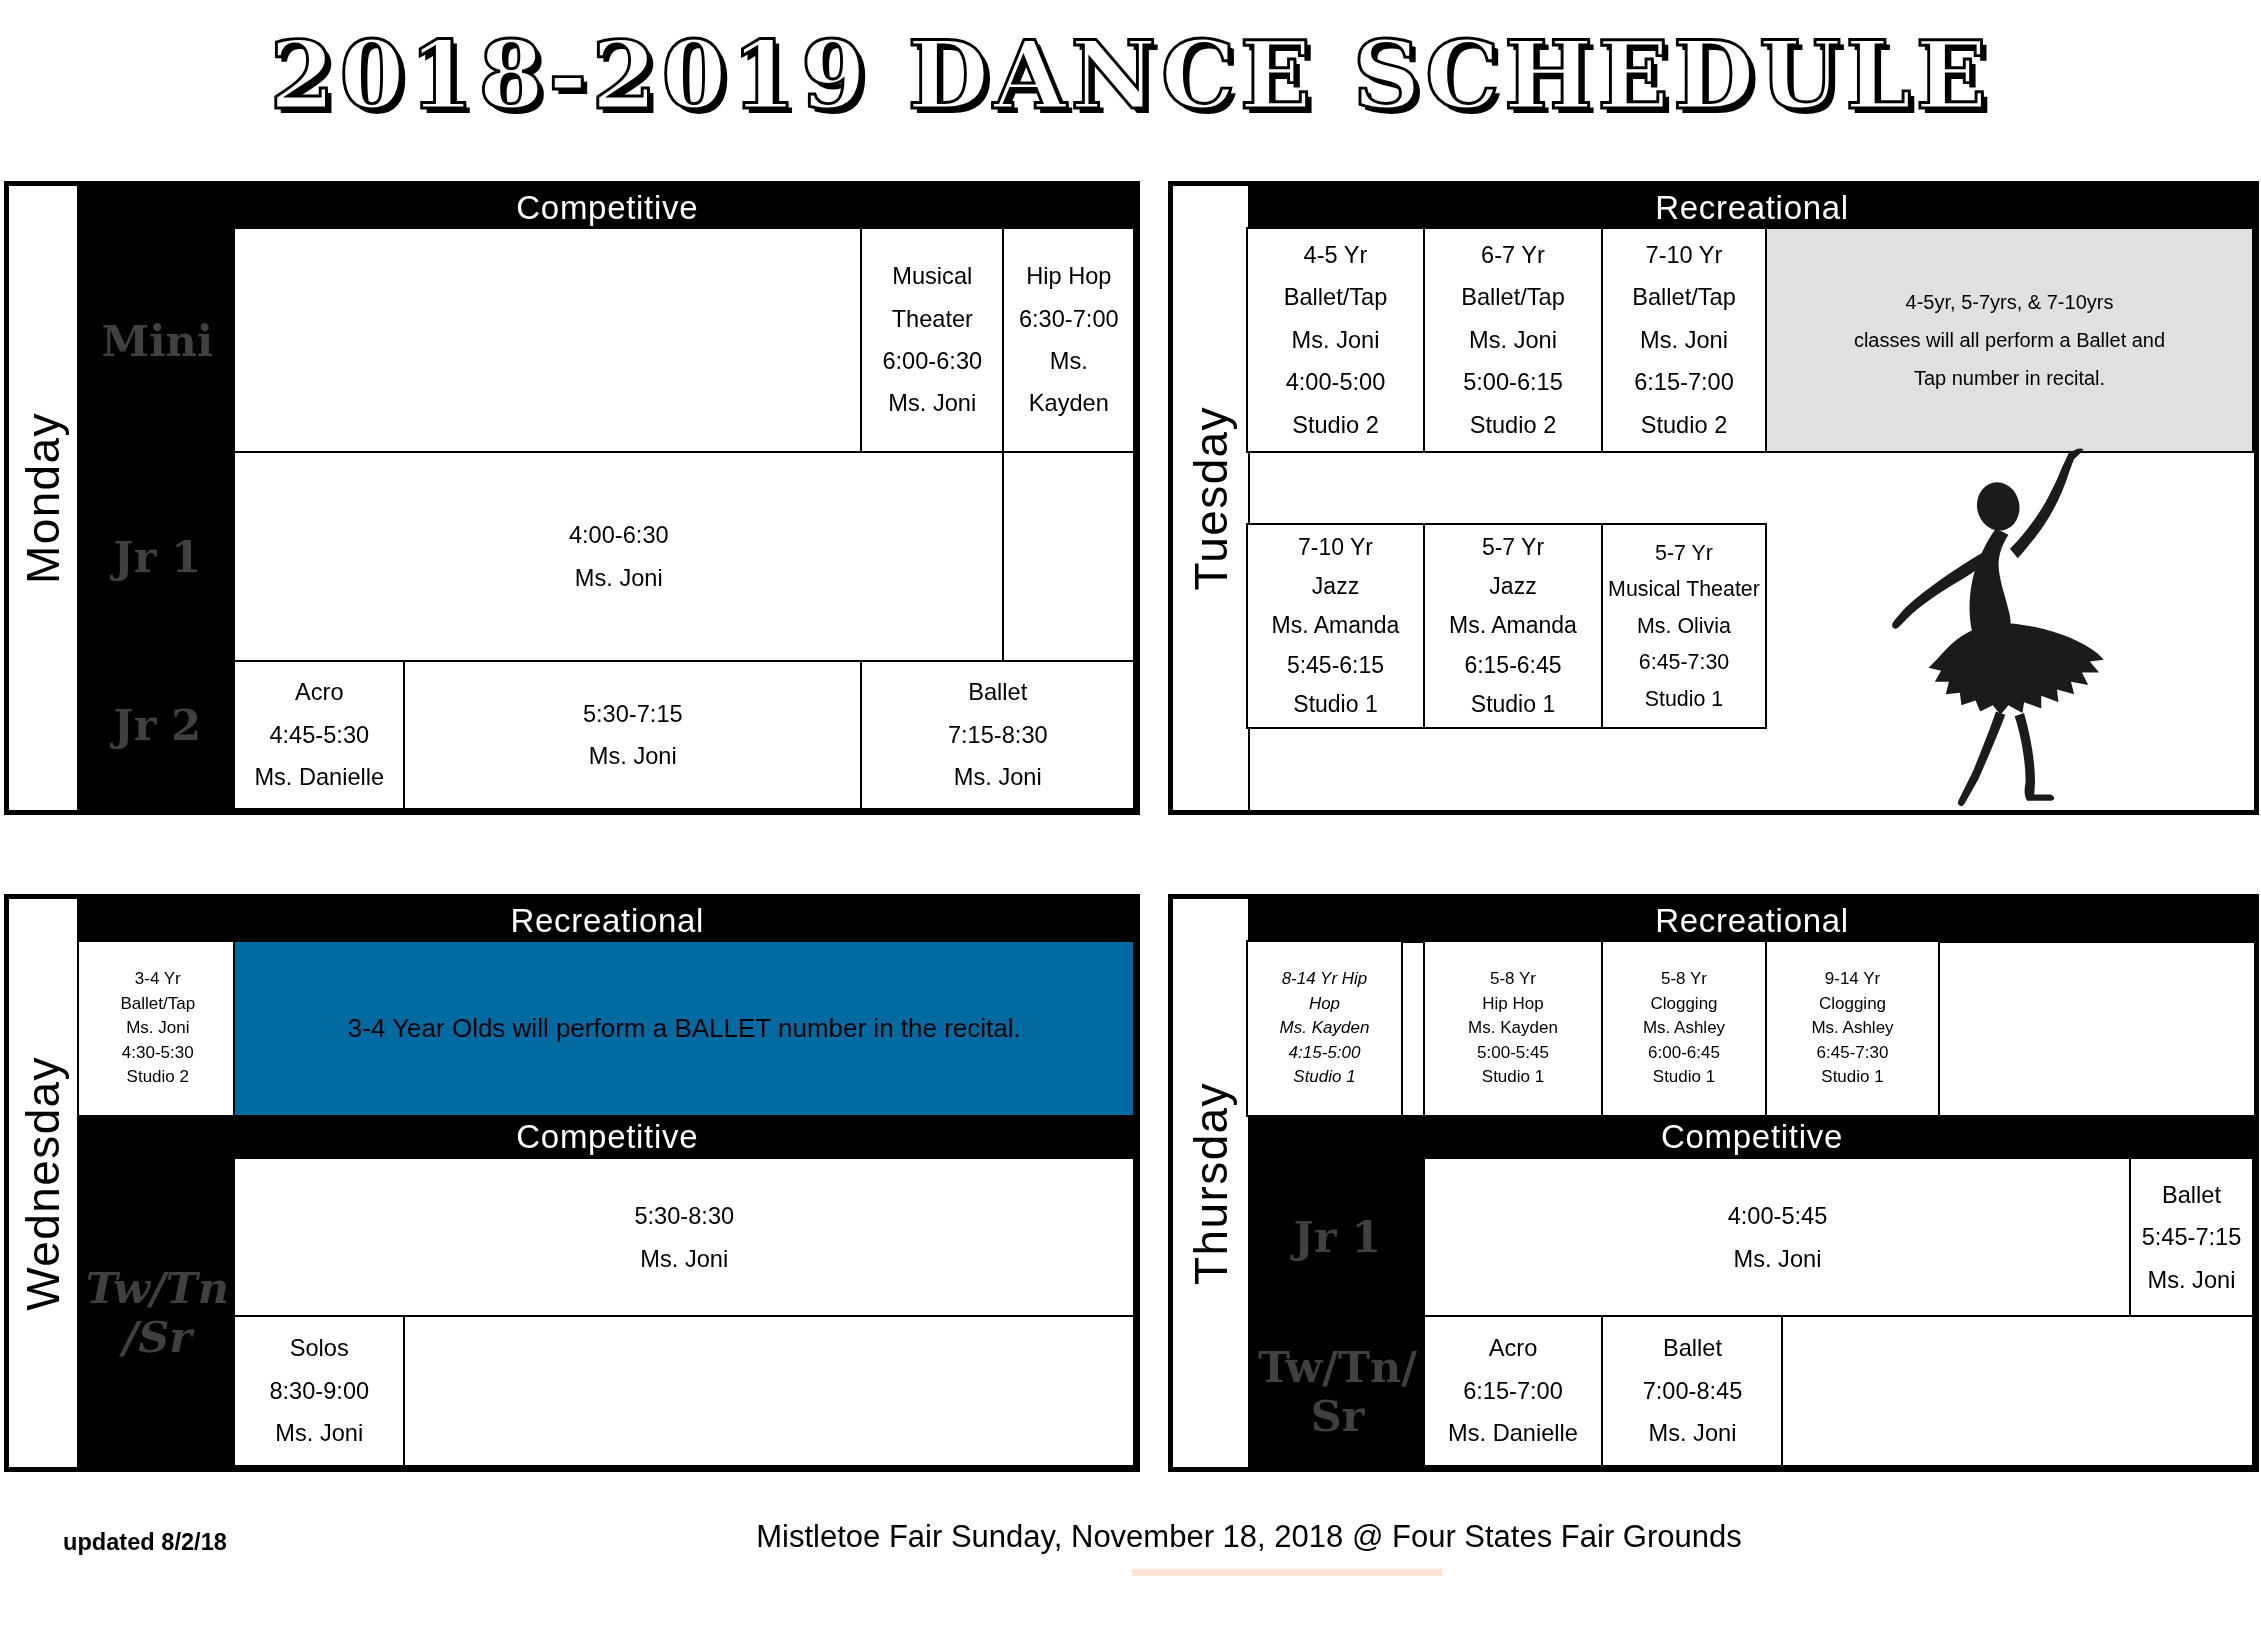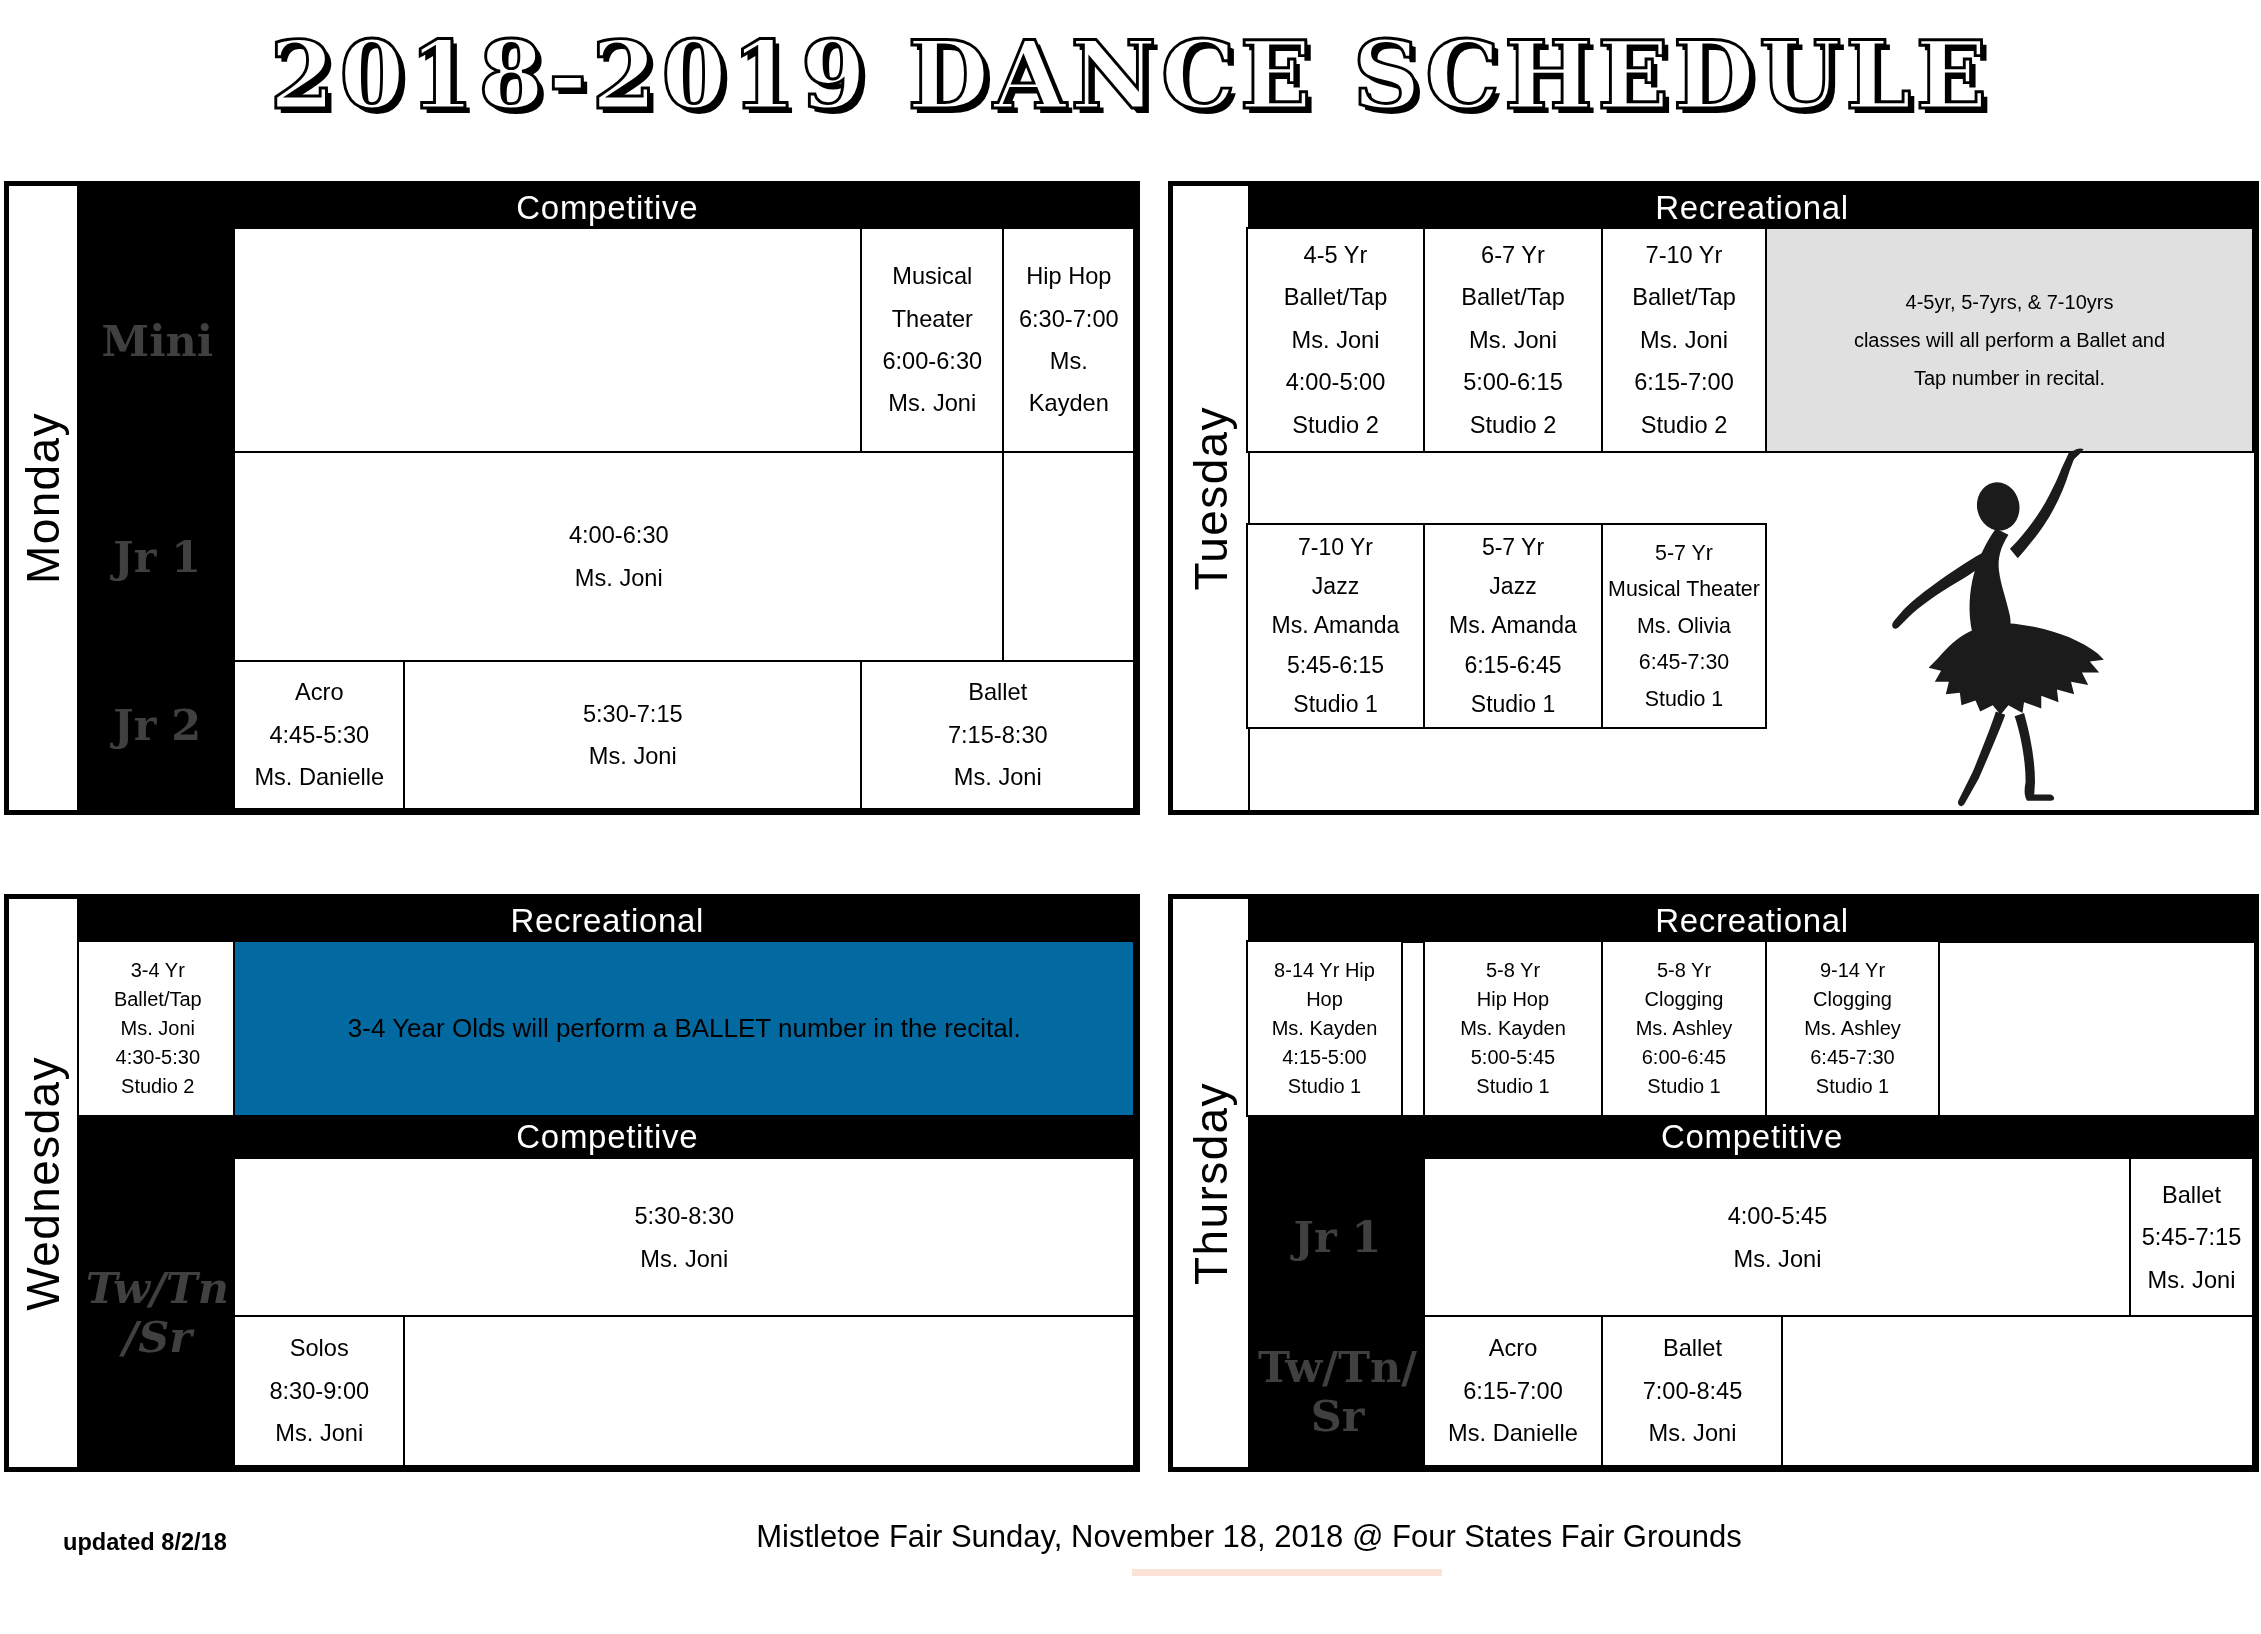"3-4 Yr" .tight { font-size: 20px -> 17px }
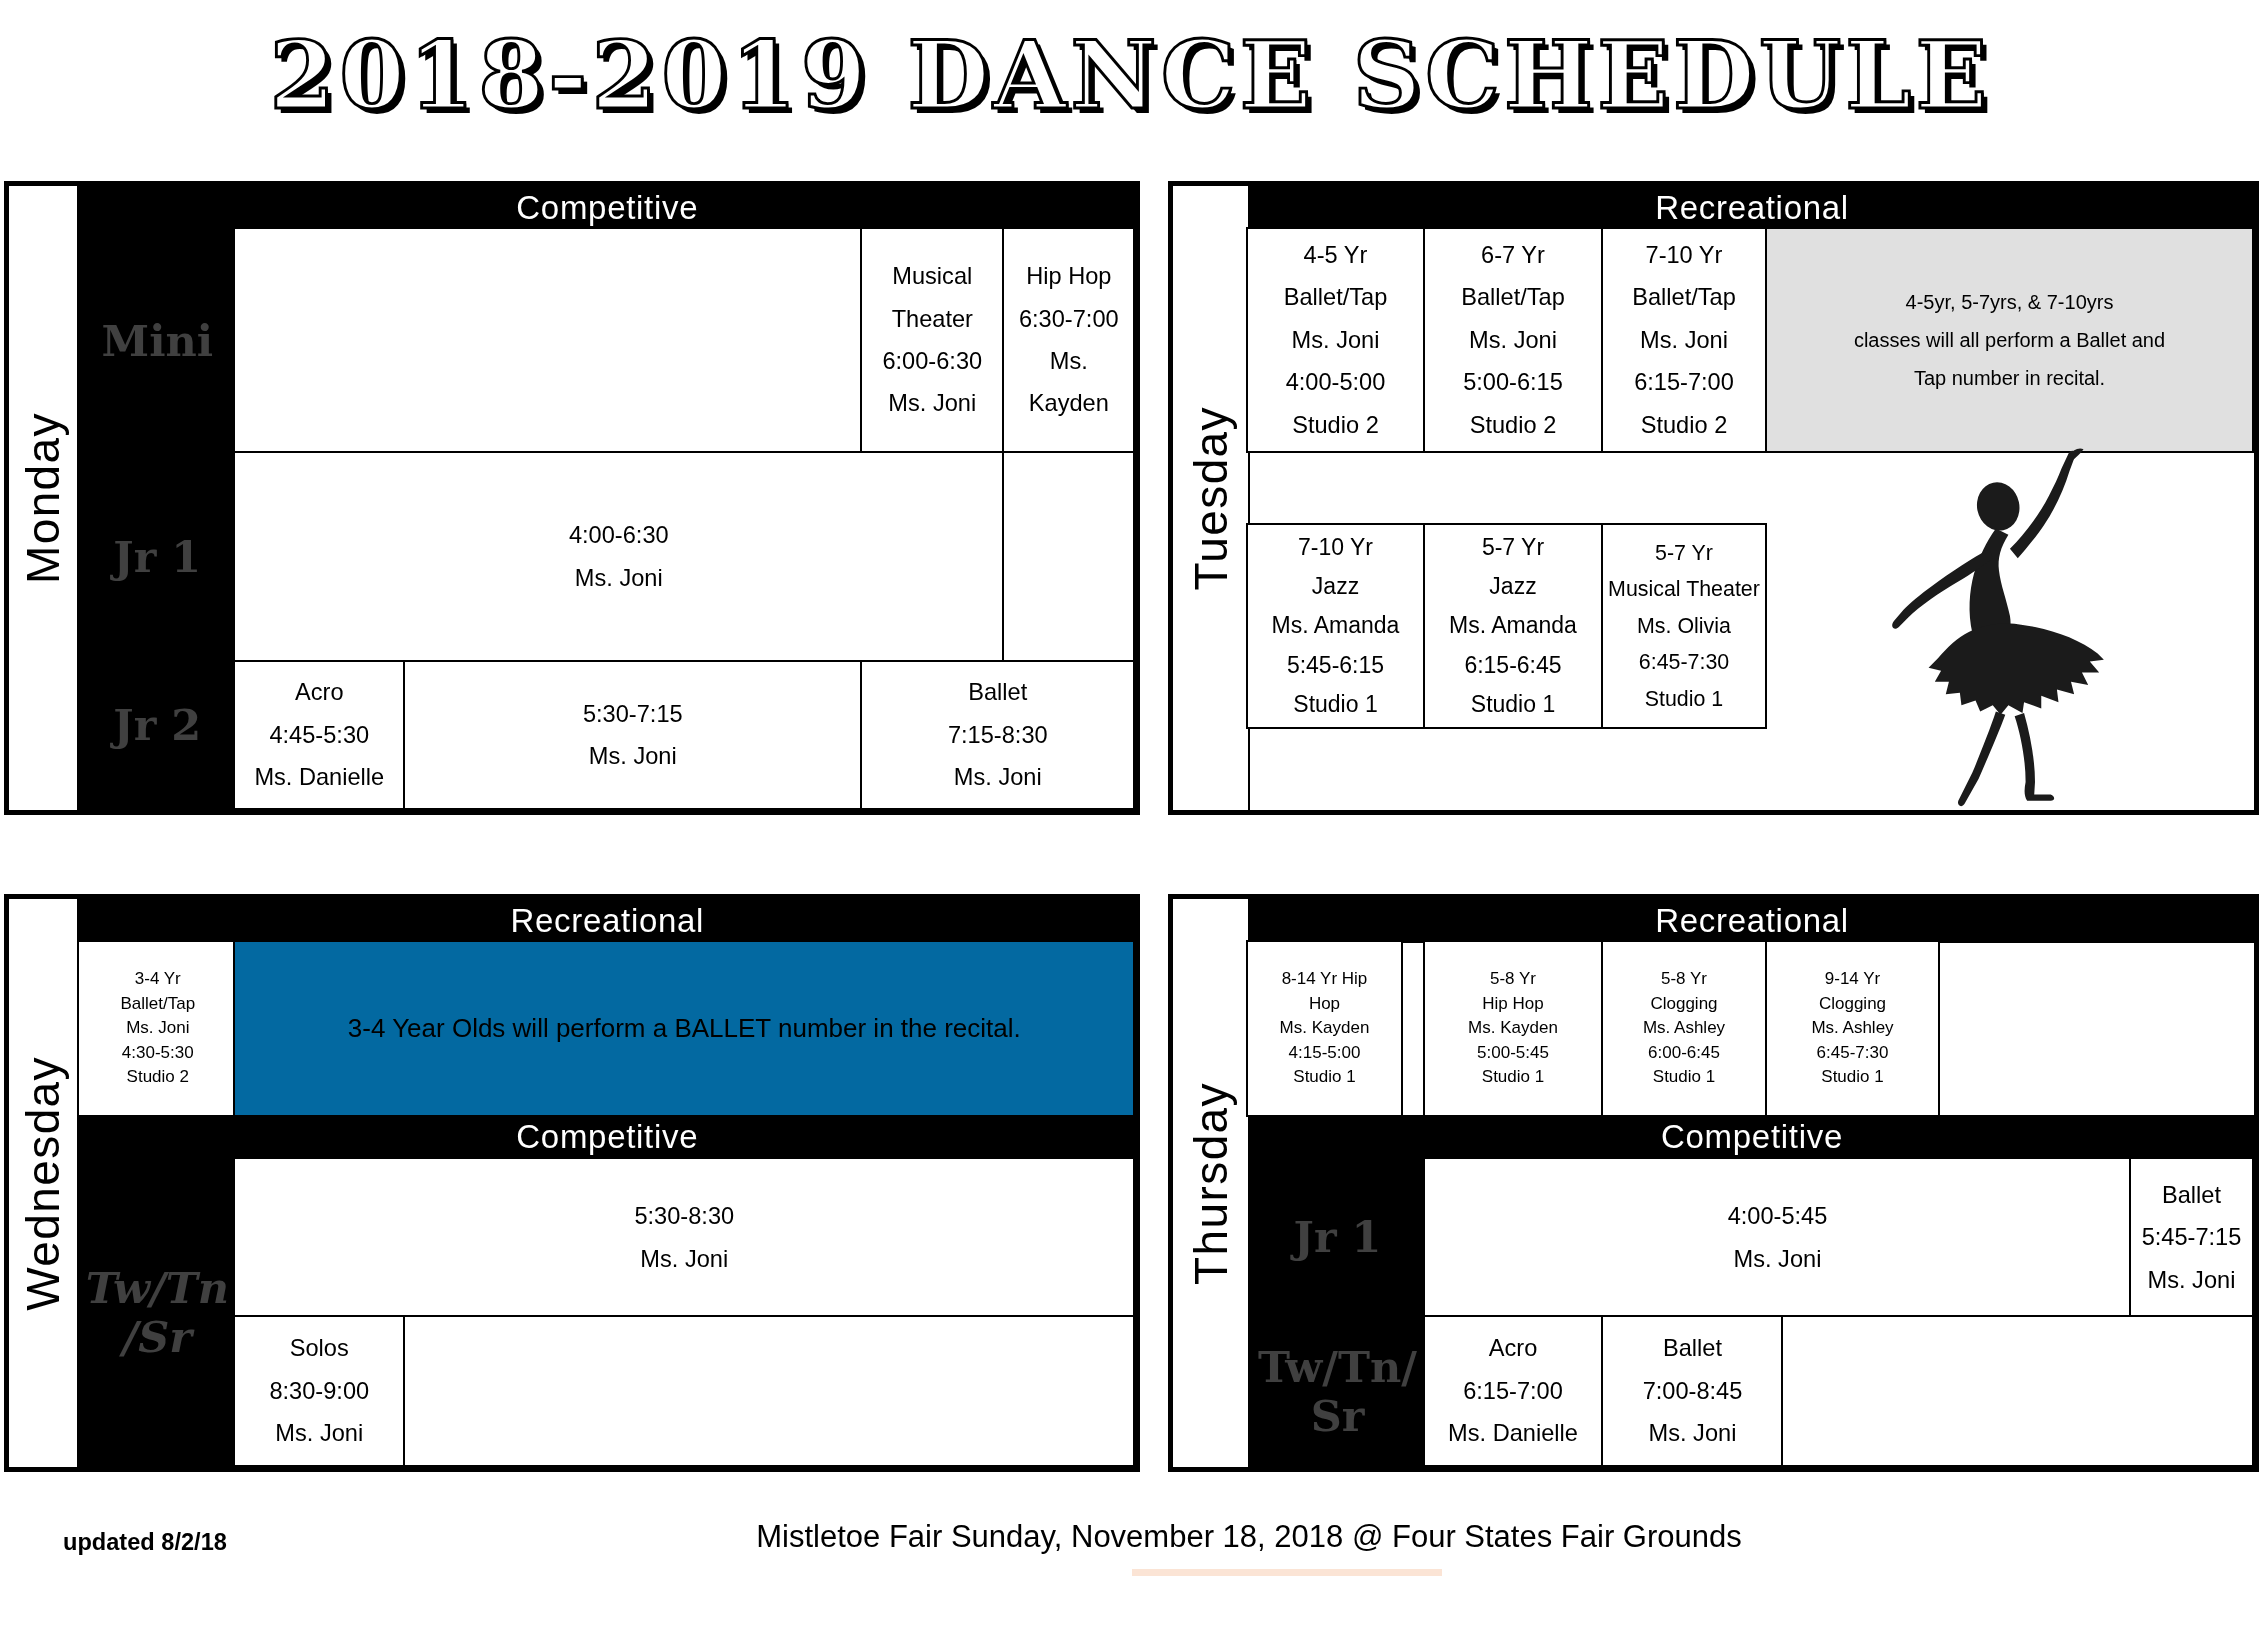"8-14 Yr Hip" div.cell { font-style: none -> italic }
